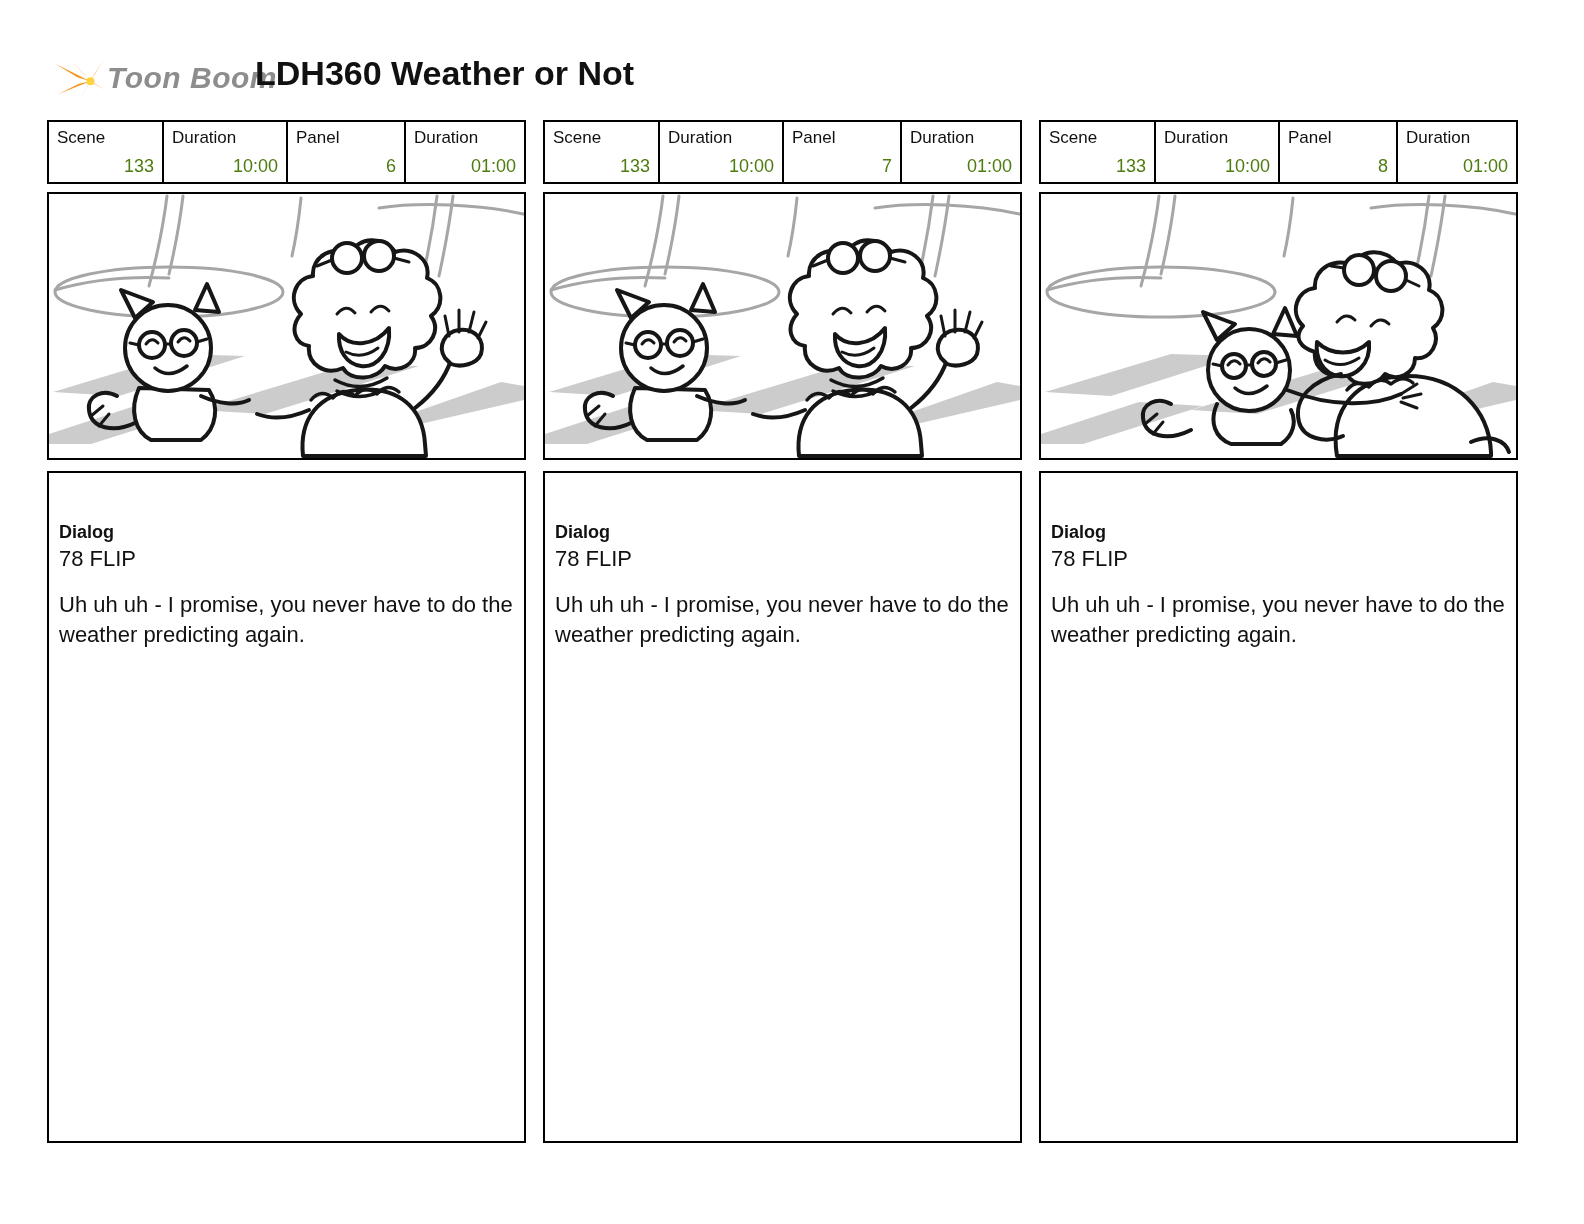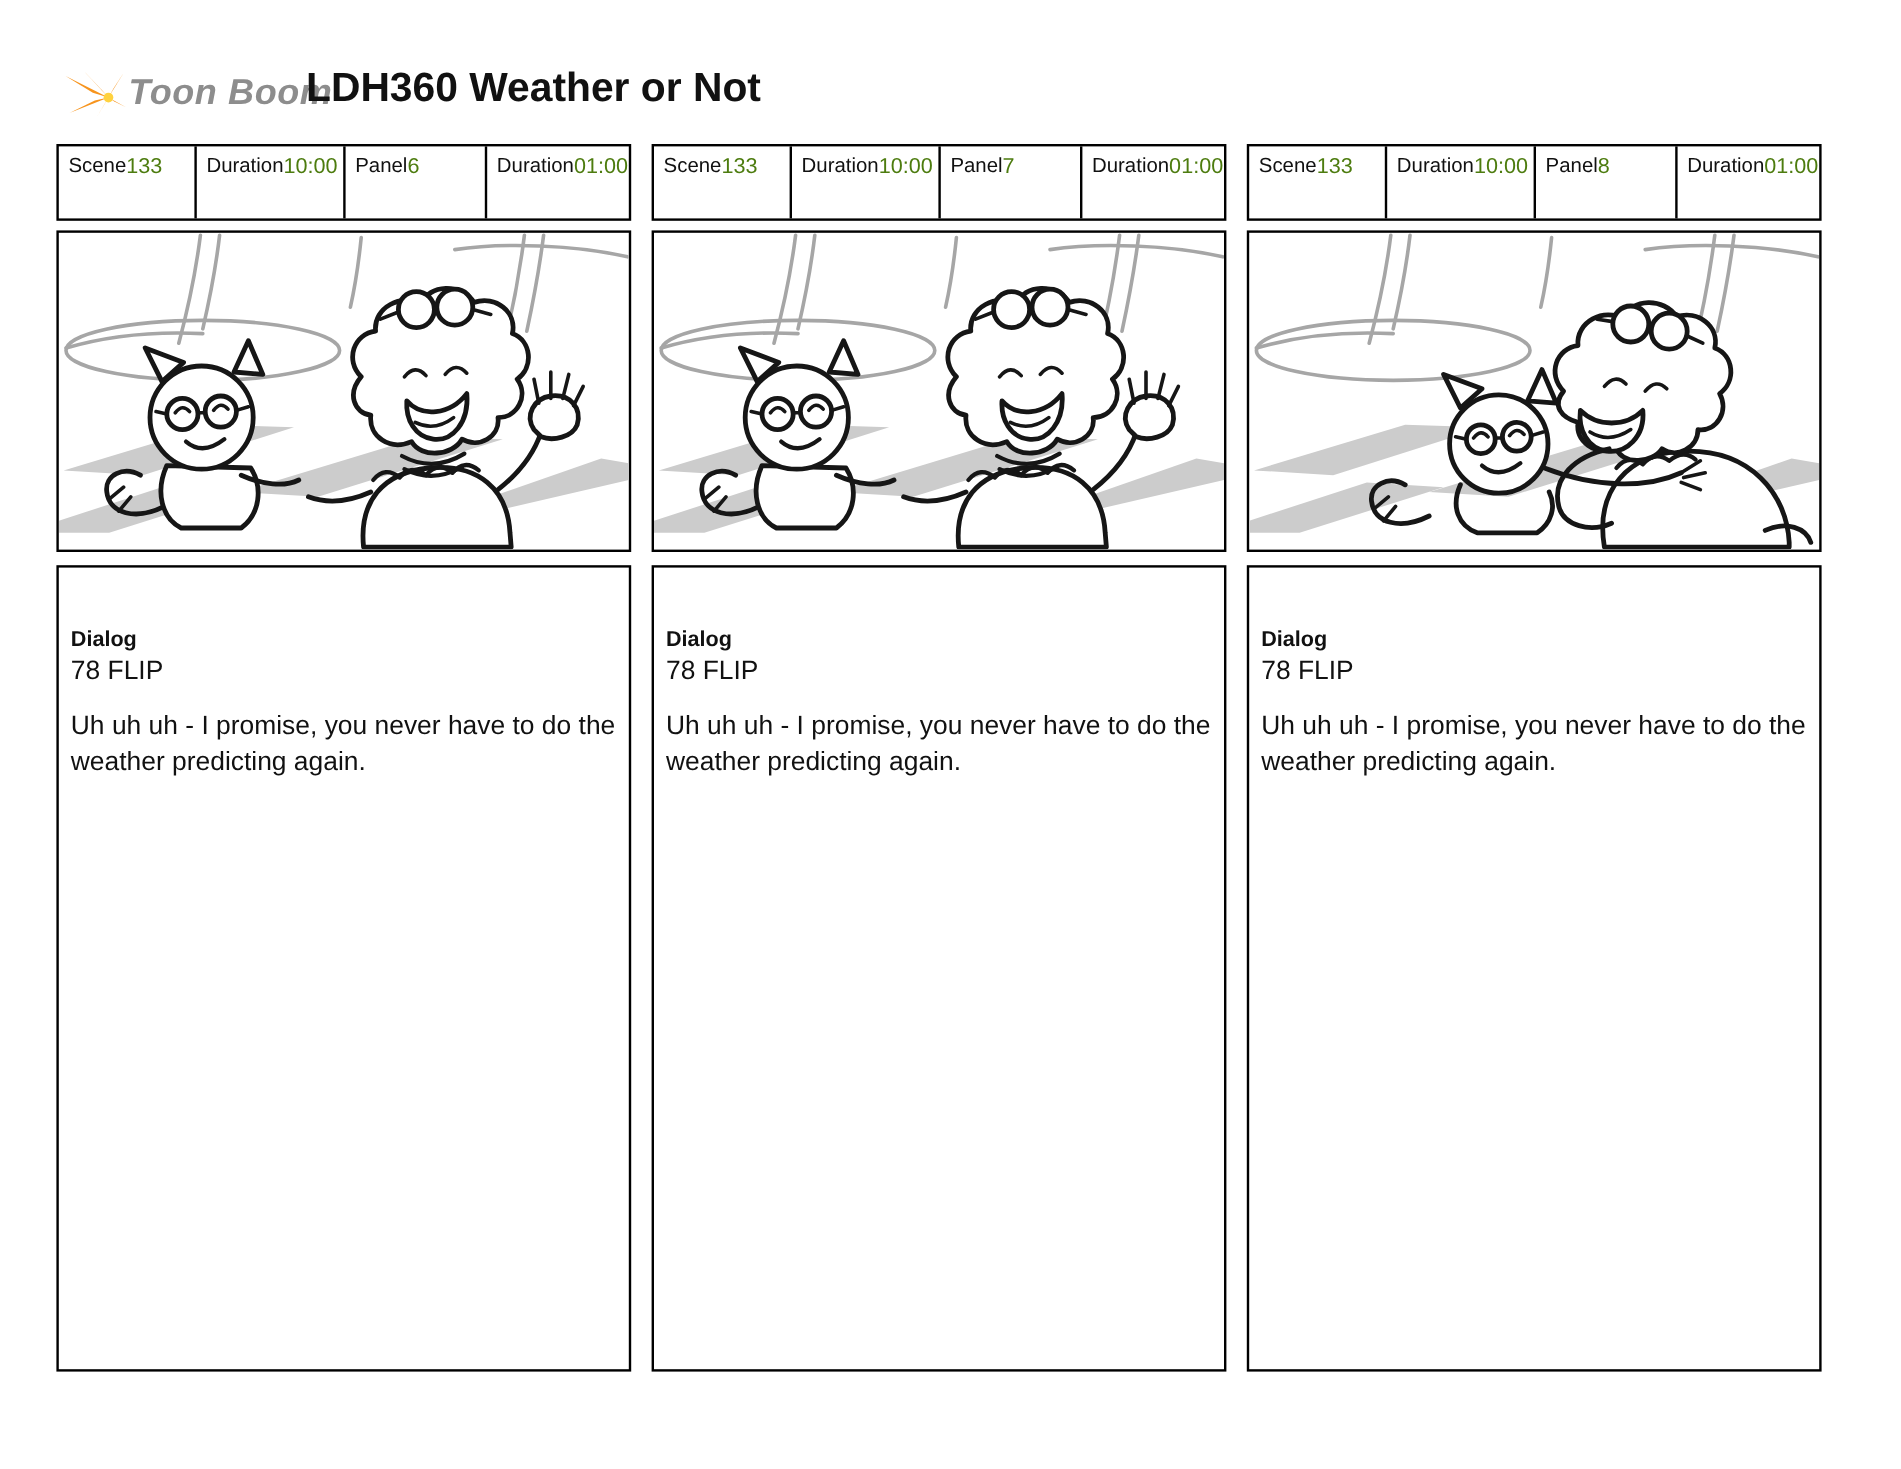"Scene" .meta-cell { flex-direction: row -> column; justify-content: none -> space-between }
